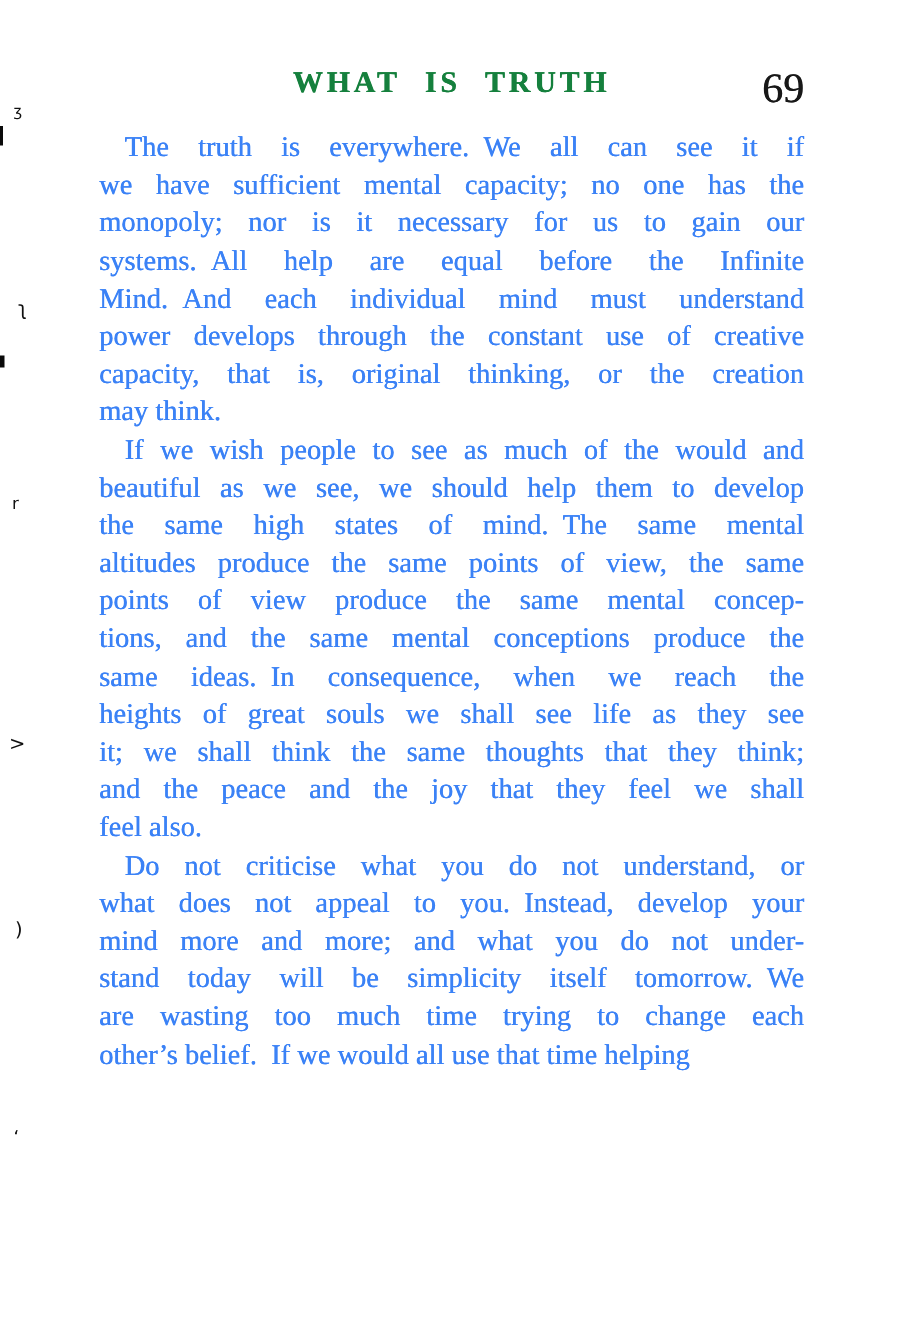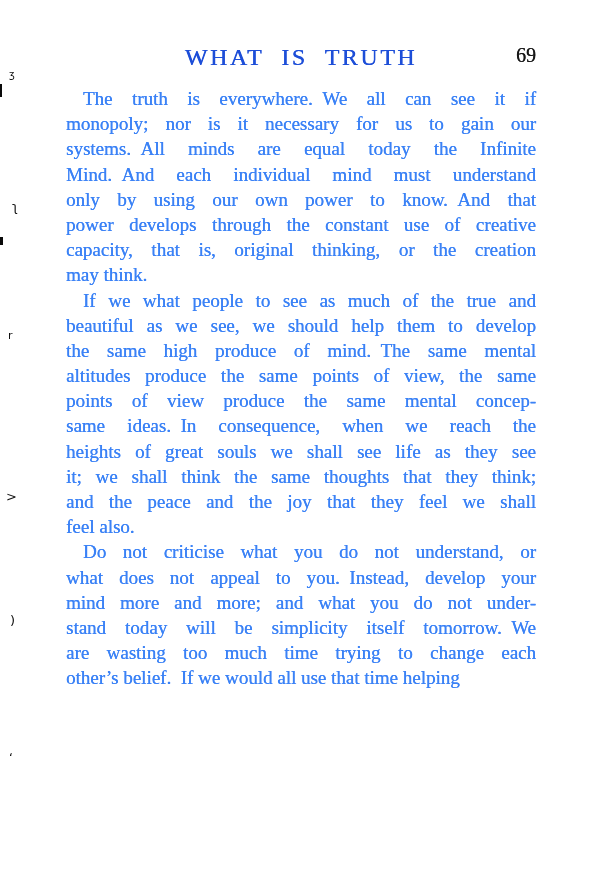"WHAT IS TRUTH" .running-title { color: #1d4ed8 -> #15803d; font-size: 24px -> 20px; font-weight: none -> bold }
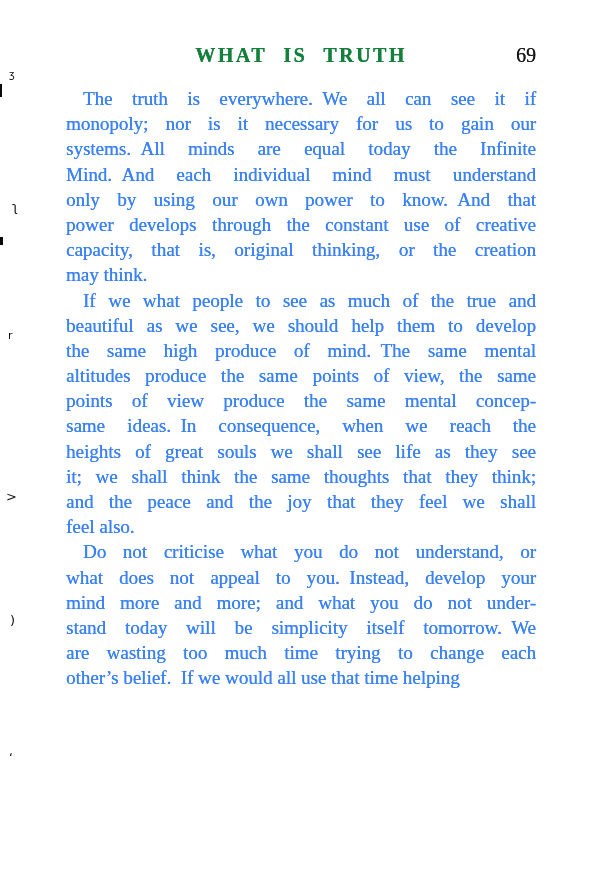"69" .page-number { font-size: 20px -> 28px }
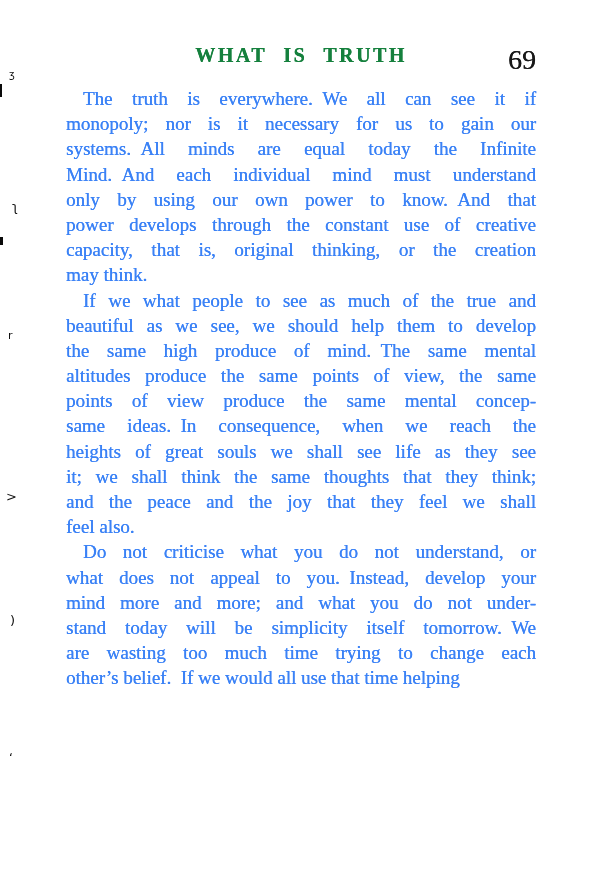"we have sufficient mental capacity;" div.text-line { html: none -> <div>we have sufficient mental capacity; no one has the</div> }
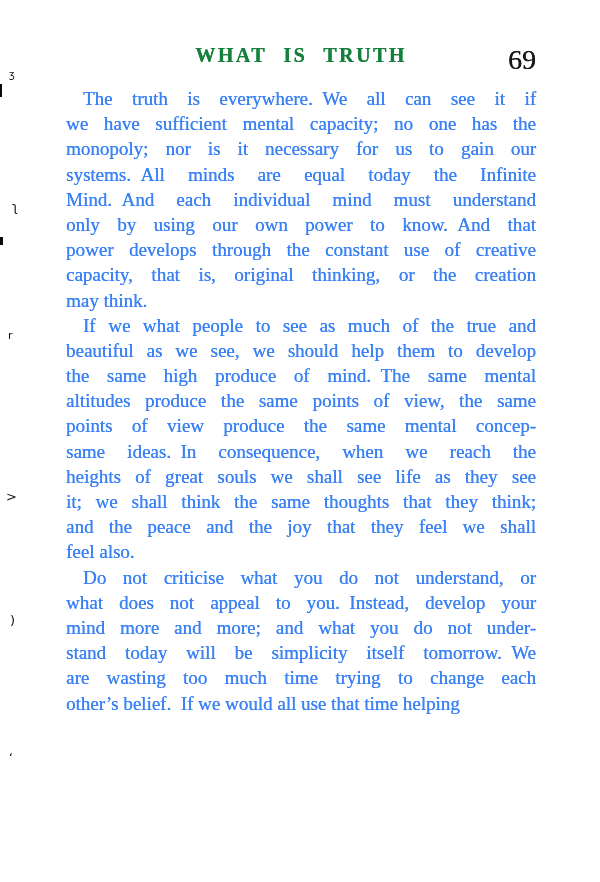"systems. All minds are equal" div.text-line { text: minds are equal today -> help are equal before }
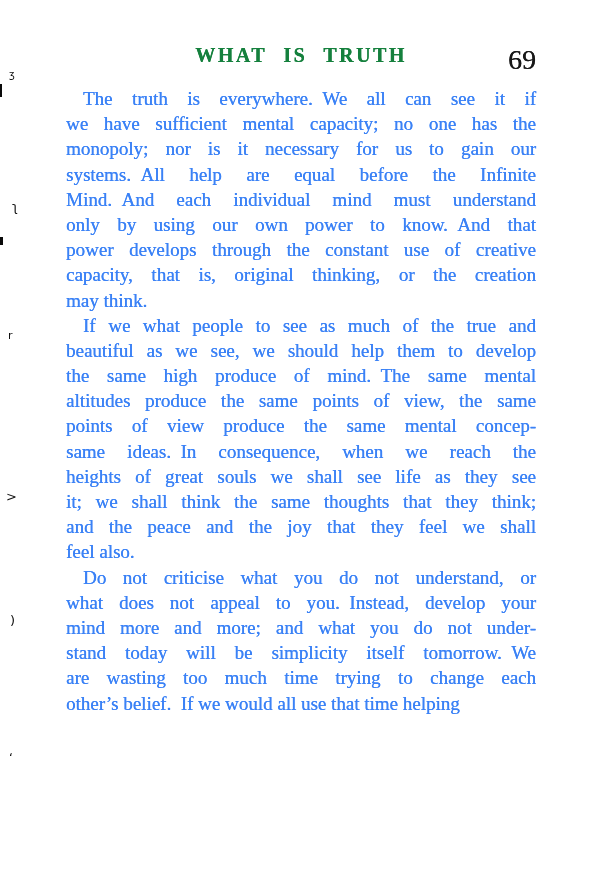"only by using our own" div.text-line { html: <div>only by using our own power to know. And that</div> -> none }
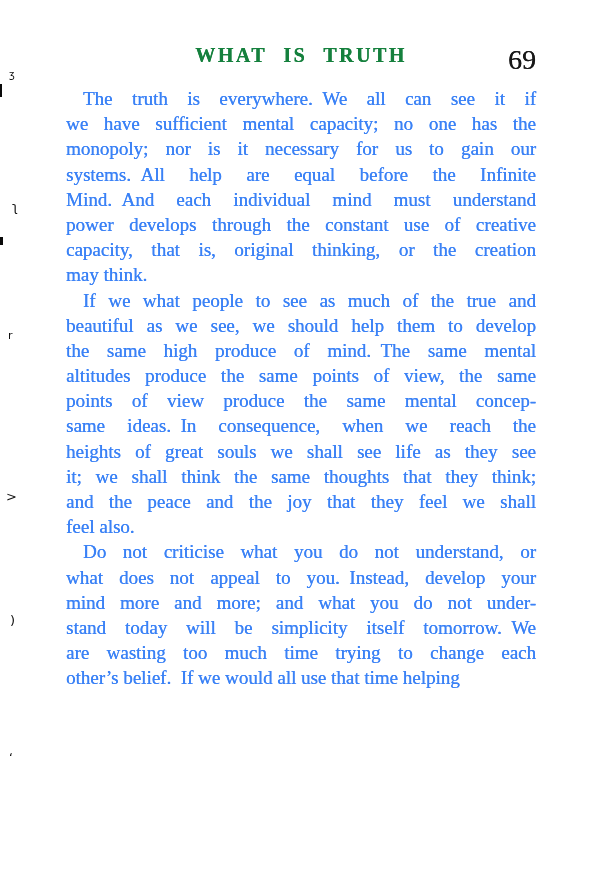"If we what people to" div.text-line { text: what people to see as much of the true -> wish people to see as much of the would }
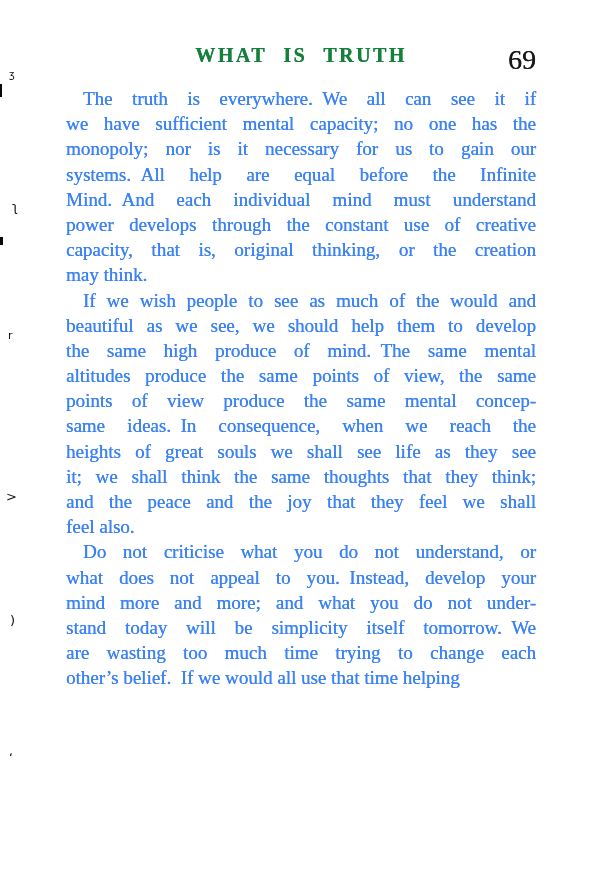"the same high produce of" div.text-line { text: produce -> states }
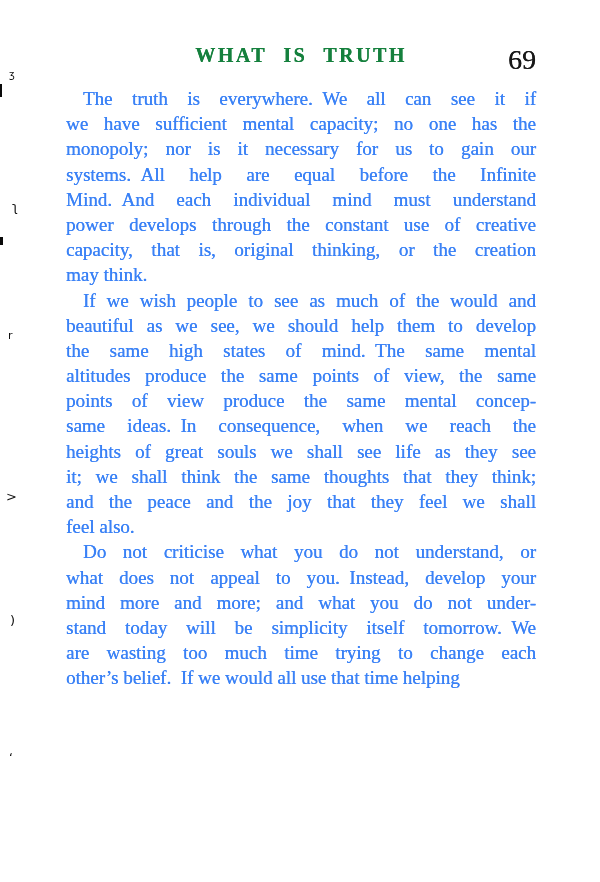"tions, and the same mental" div.text-line { html: none -> <div>tions, and the same mental conceptions produce the</div> }
